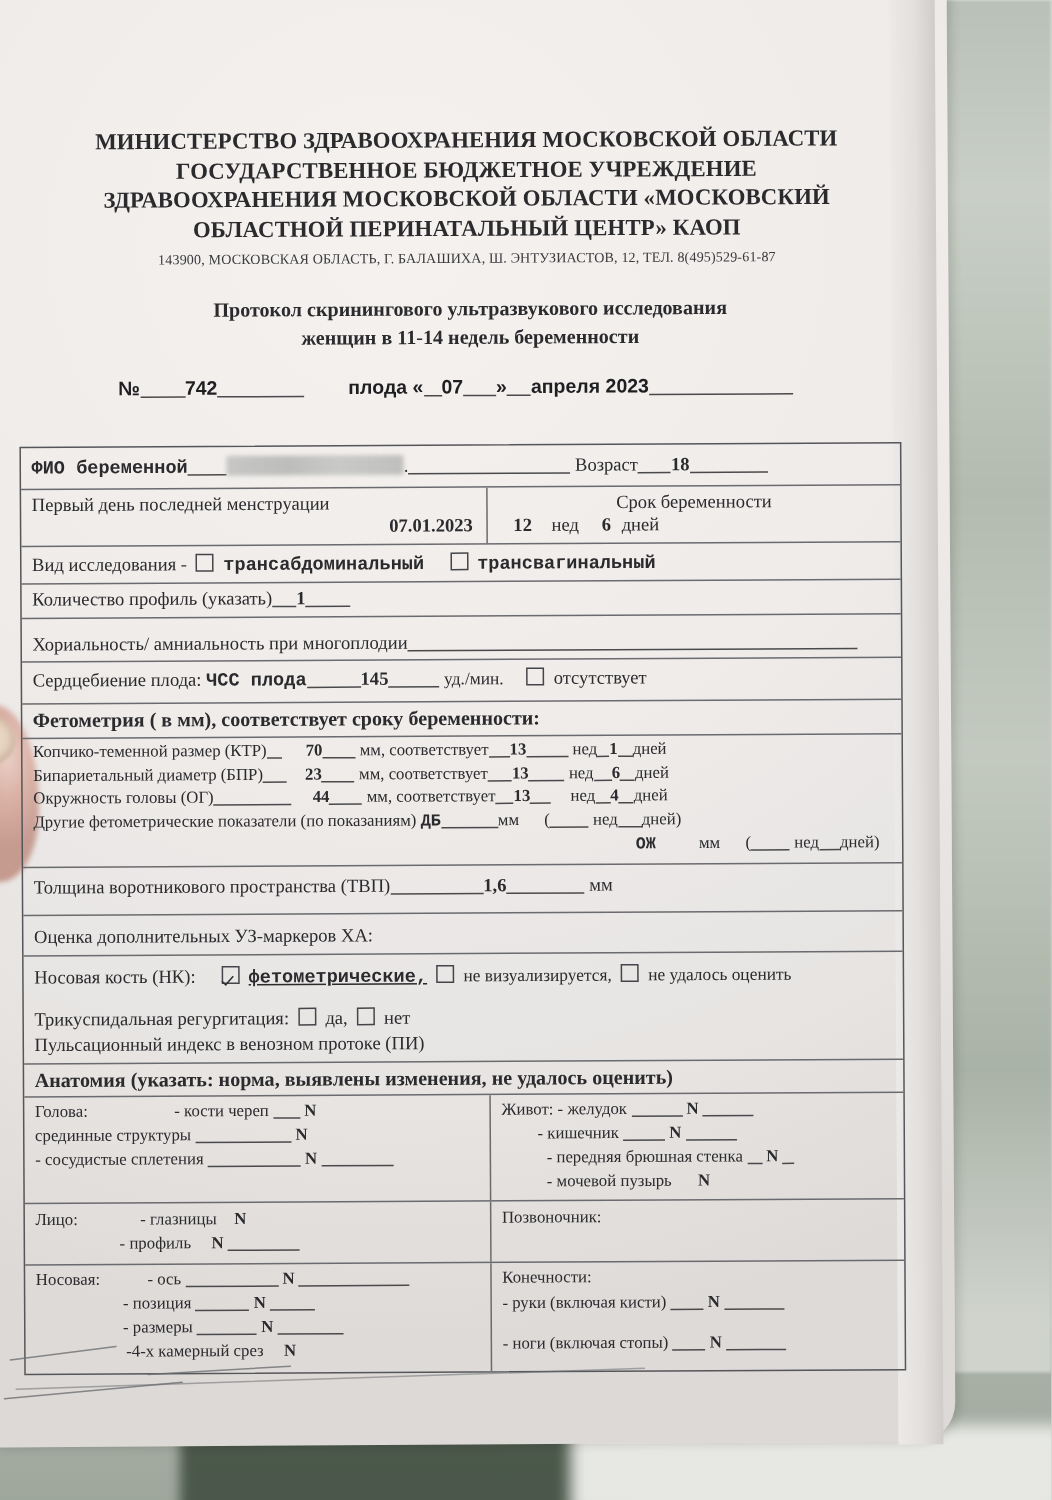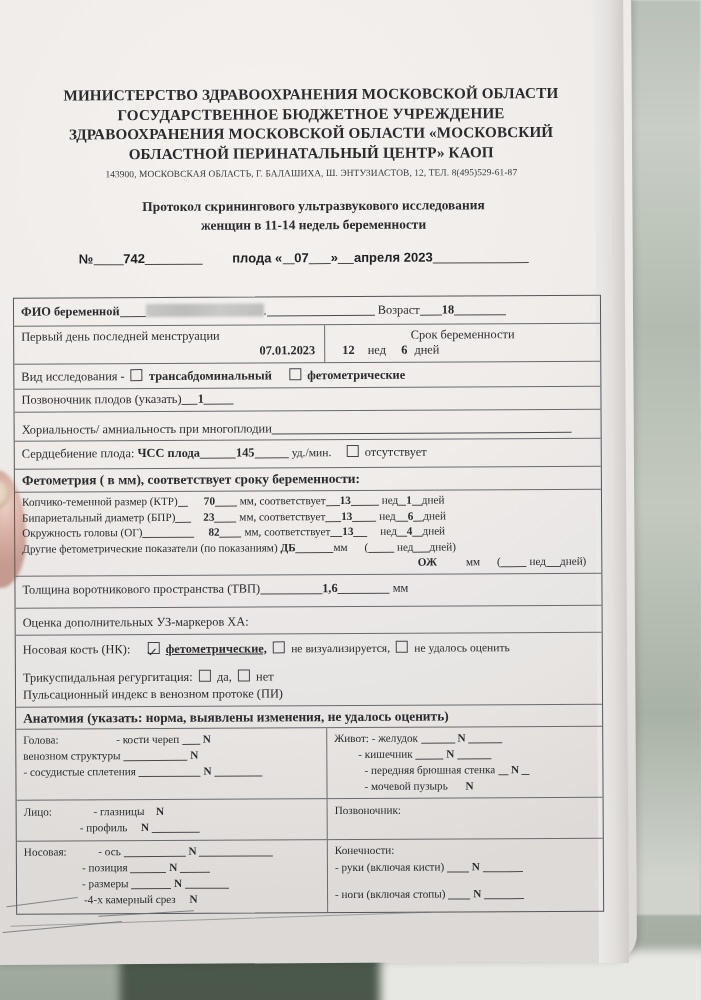"ФИО беременной" b,.b { font-family: none -> Liberation Mono, monospace }
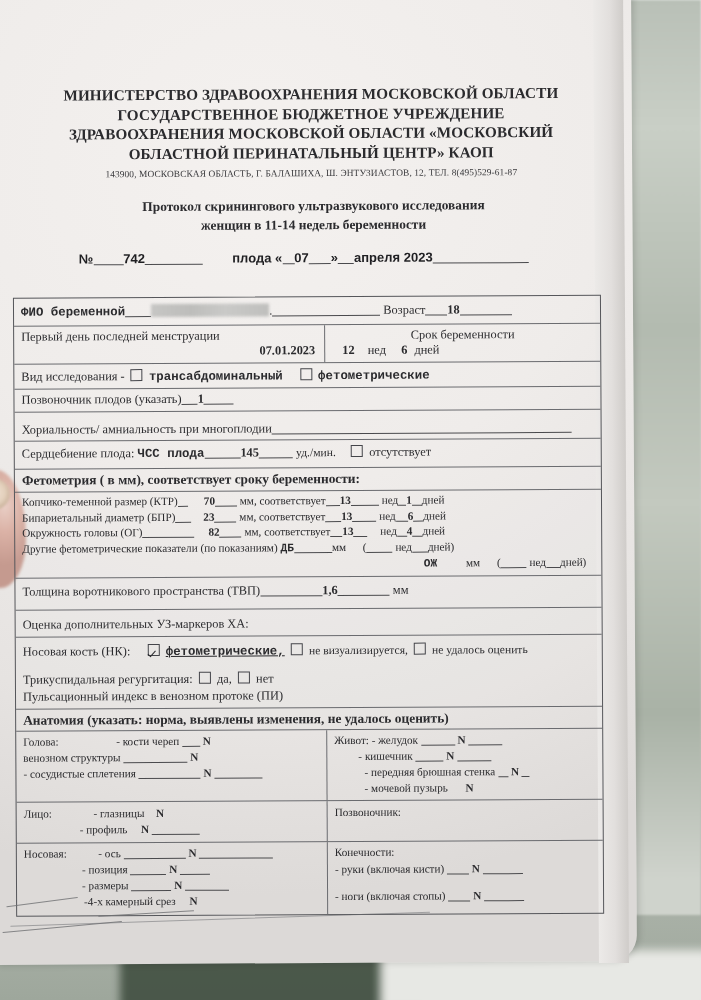"фетометрические" span.b { text: фетометрические -> трансвагинальный }
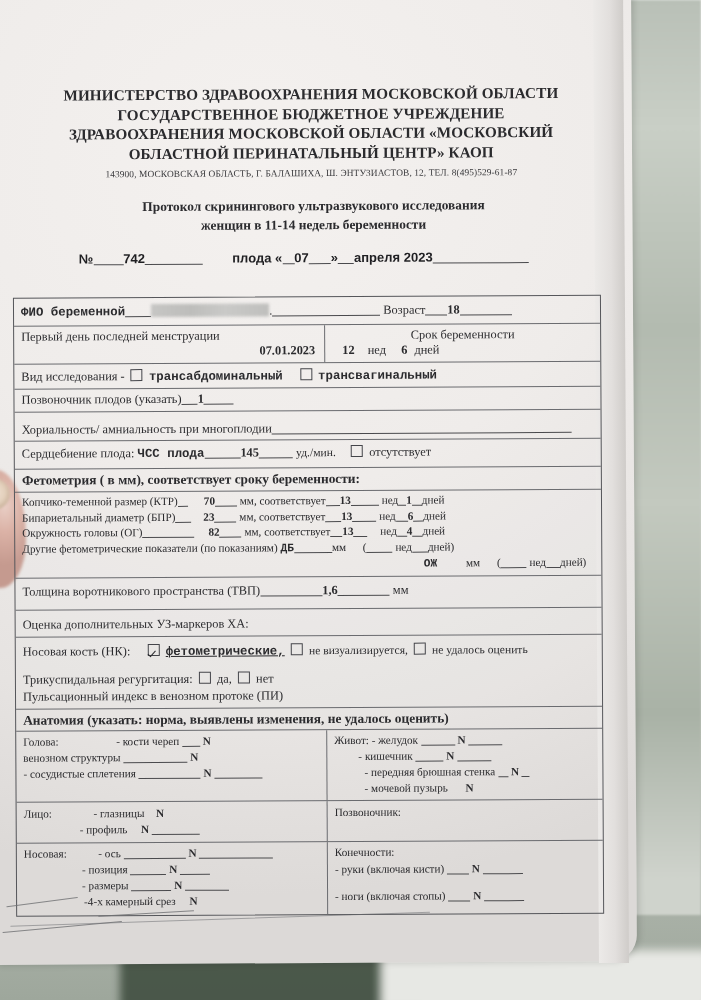"Позвоночник плодов (указать)" span { text: Позвоночник плодов -> Количество профиль }
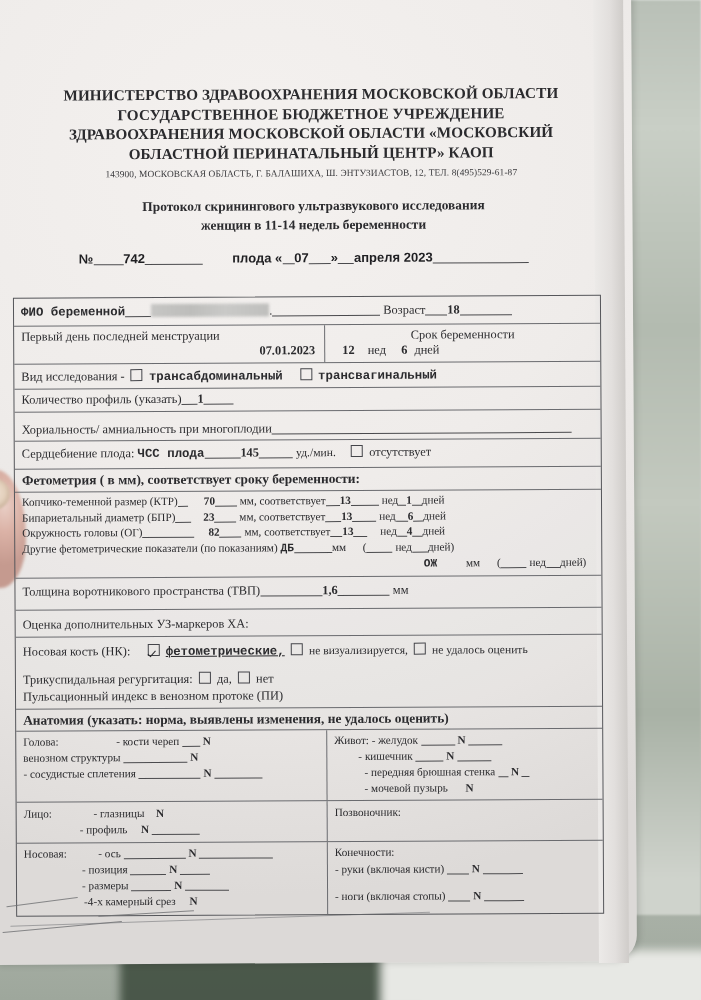"82" span.val { text: 82 -> 44 }
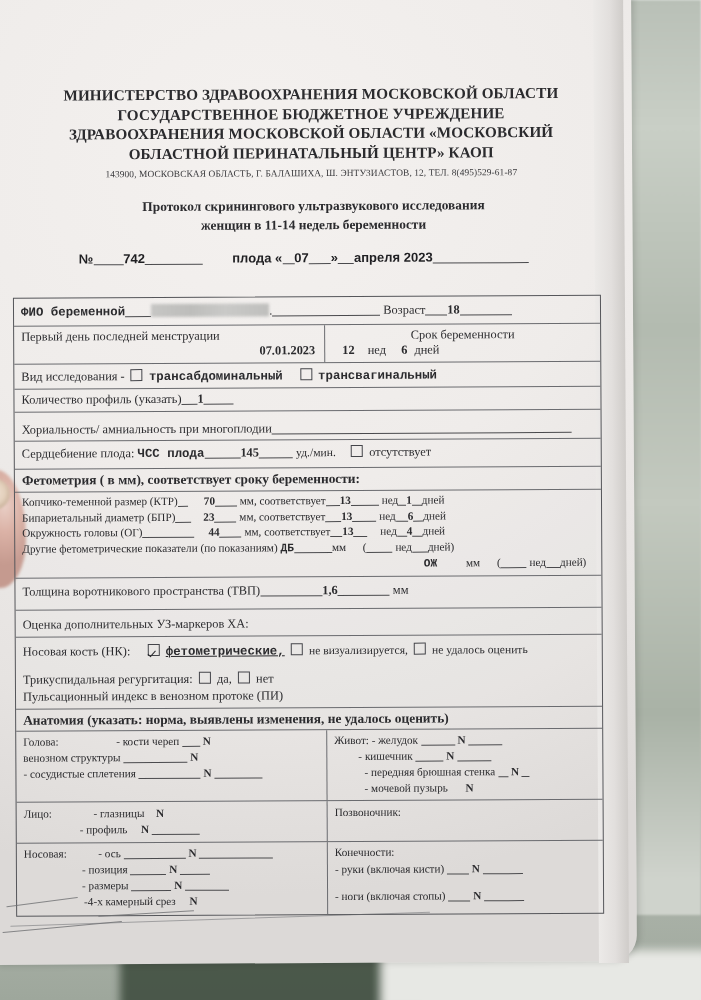"венозном структуры" span { text: венозном -> срединные }
